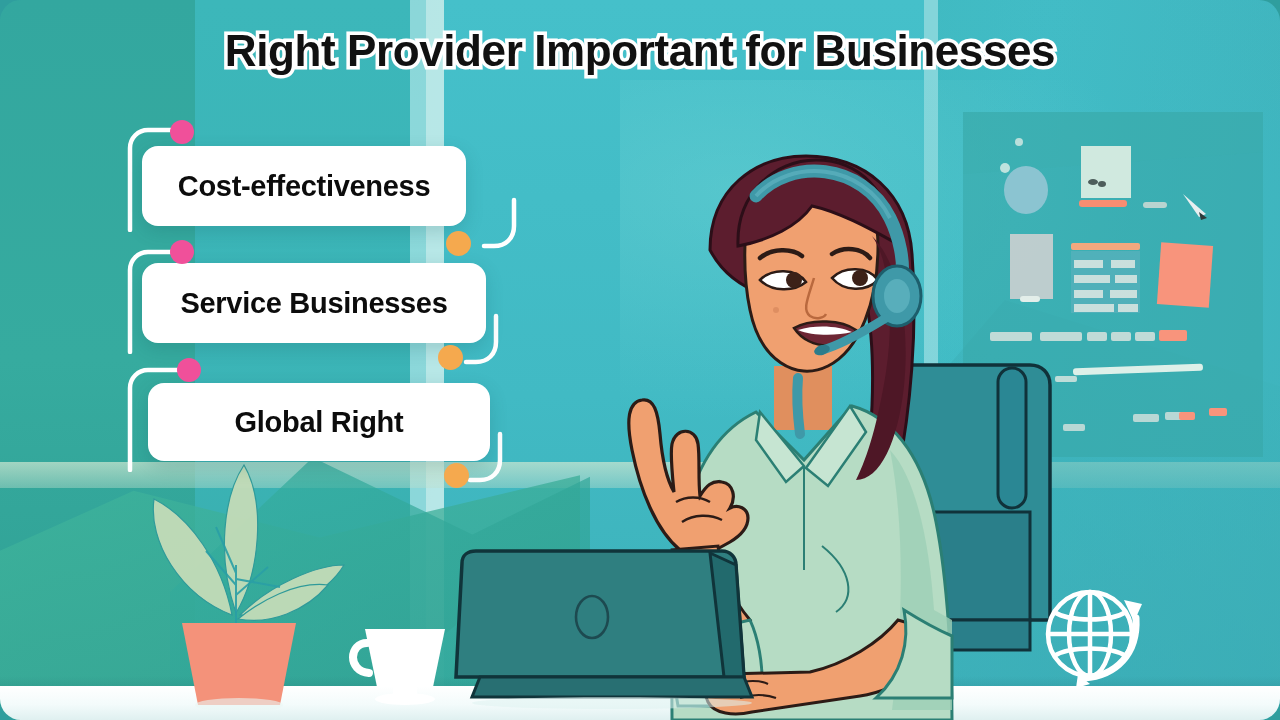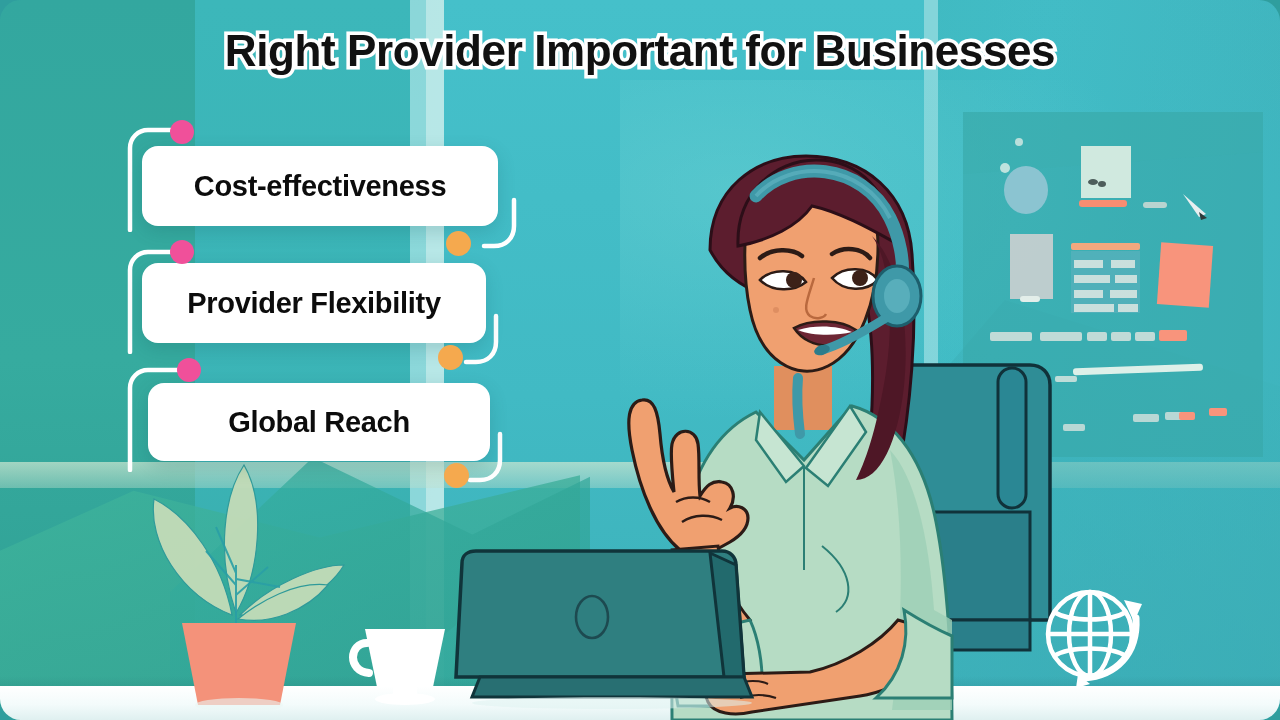"Cost-effectiveness" #card1 { width: 356px -> 324px }
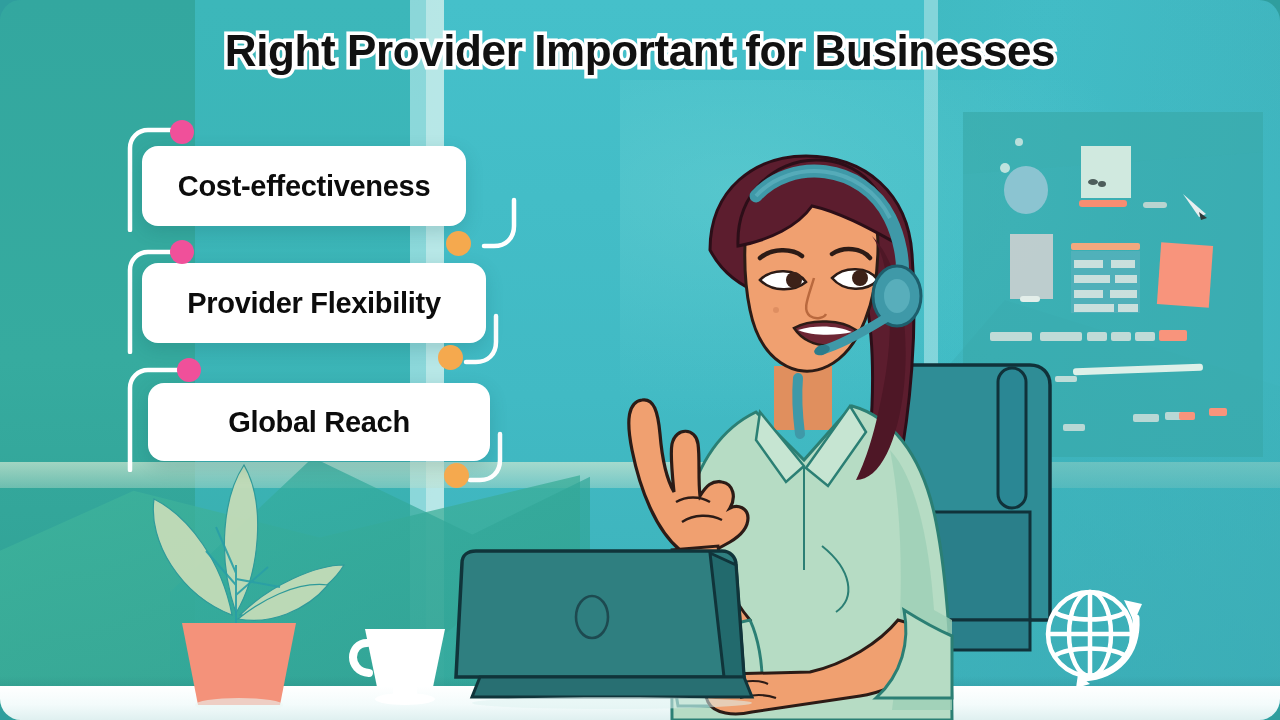"Provider Flexibility" span { text: Provider Flexibility -> Service Businesses }
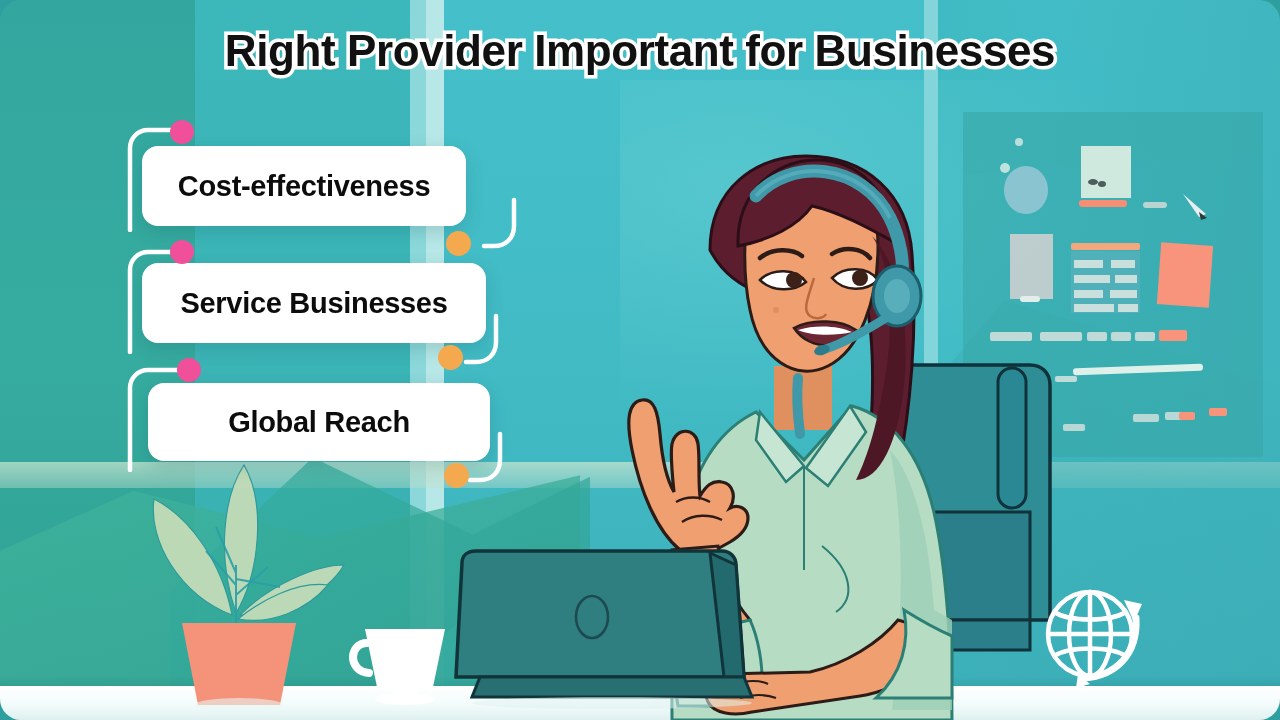"Global Reach" span { text: Reach -> Right }
